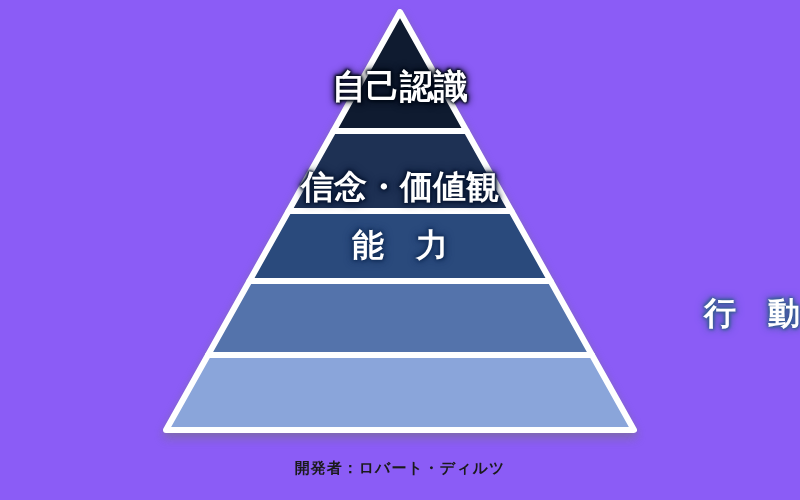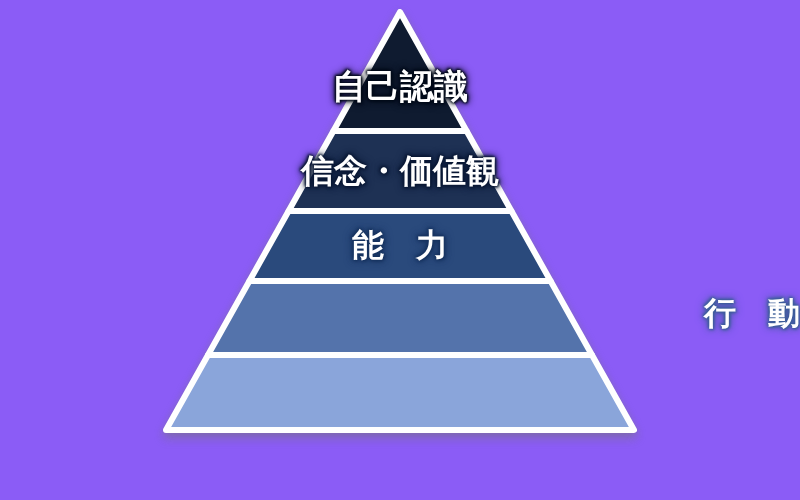"信念・価値観" .lv2 { top: 151px -> 167px }
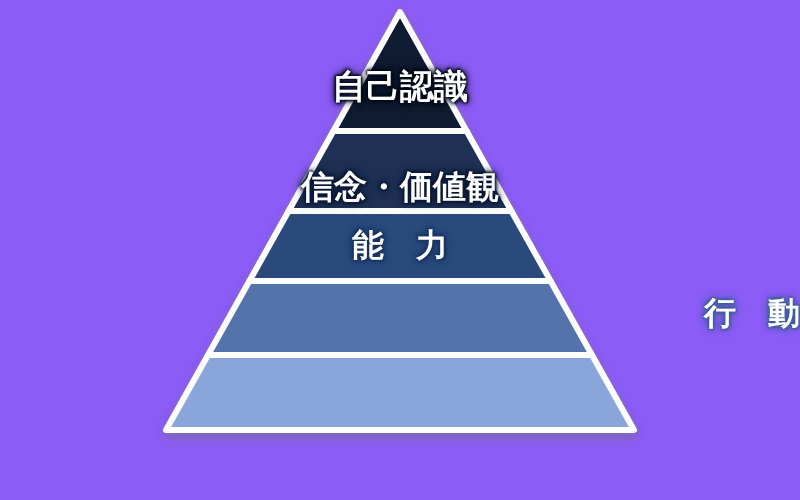"開発者：ロバート・ディルツ" div.caption { html: none -> <div>開発者：ロバート・ディルツ</div> }
